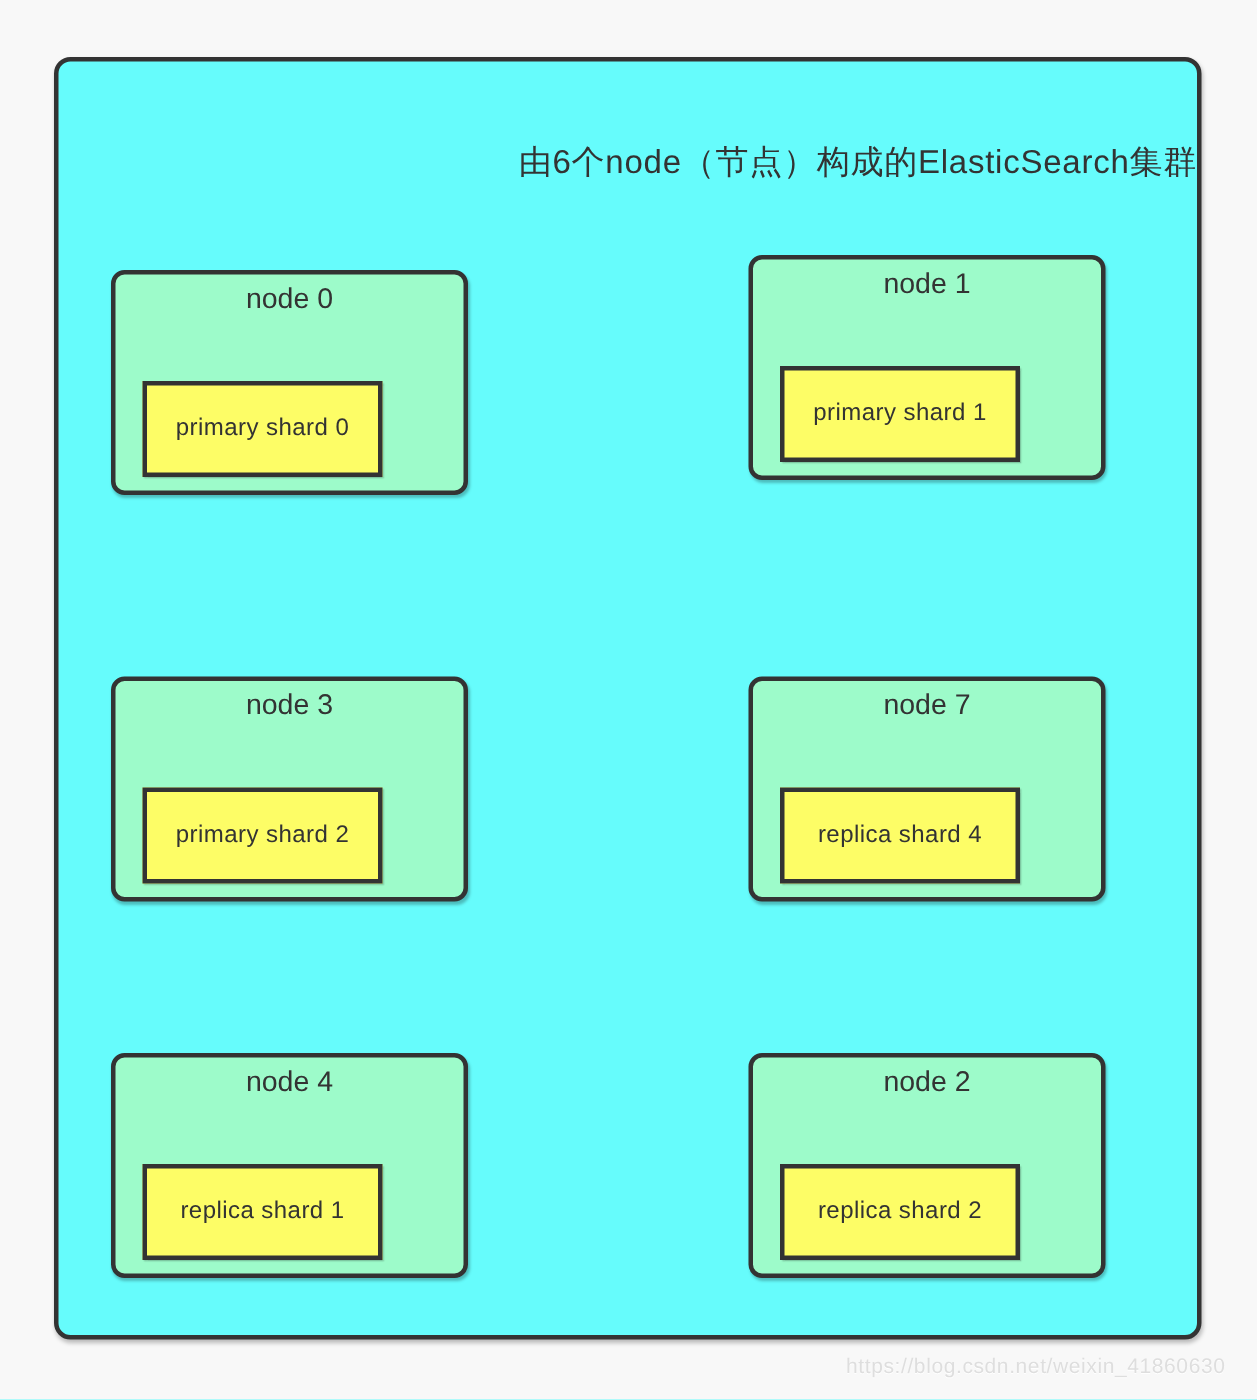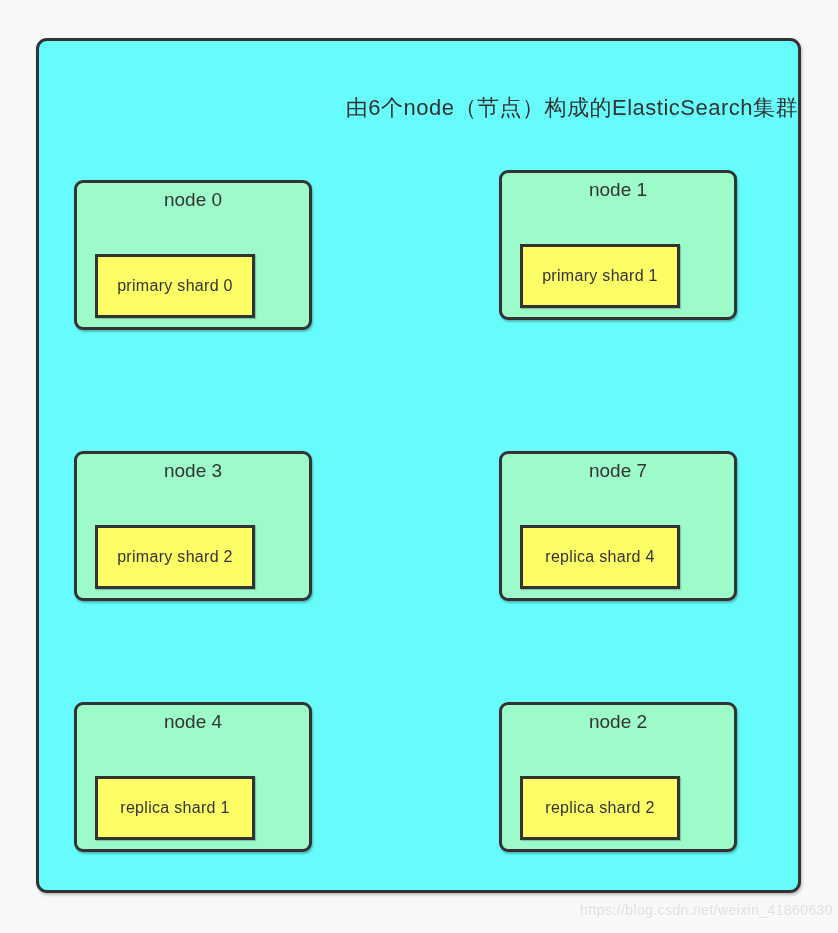"https://blog.csdn.net/weixin_41860630" .watermark { right: 5px -> 21px }
